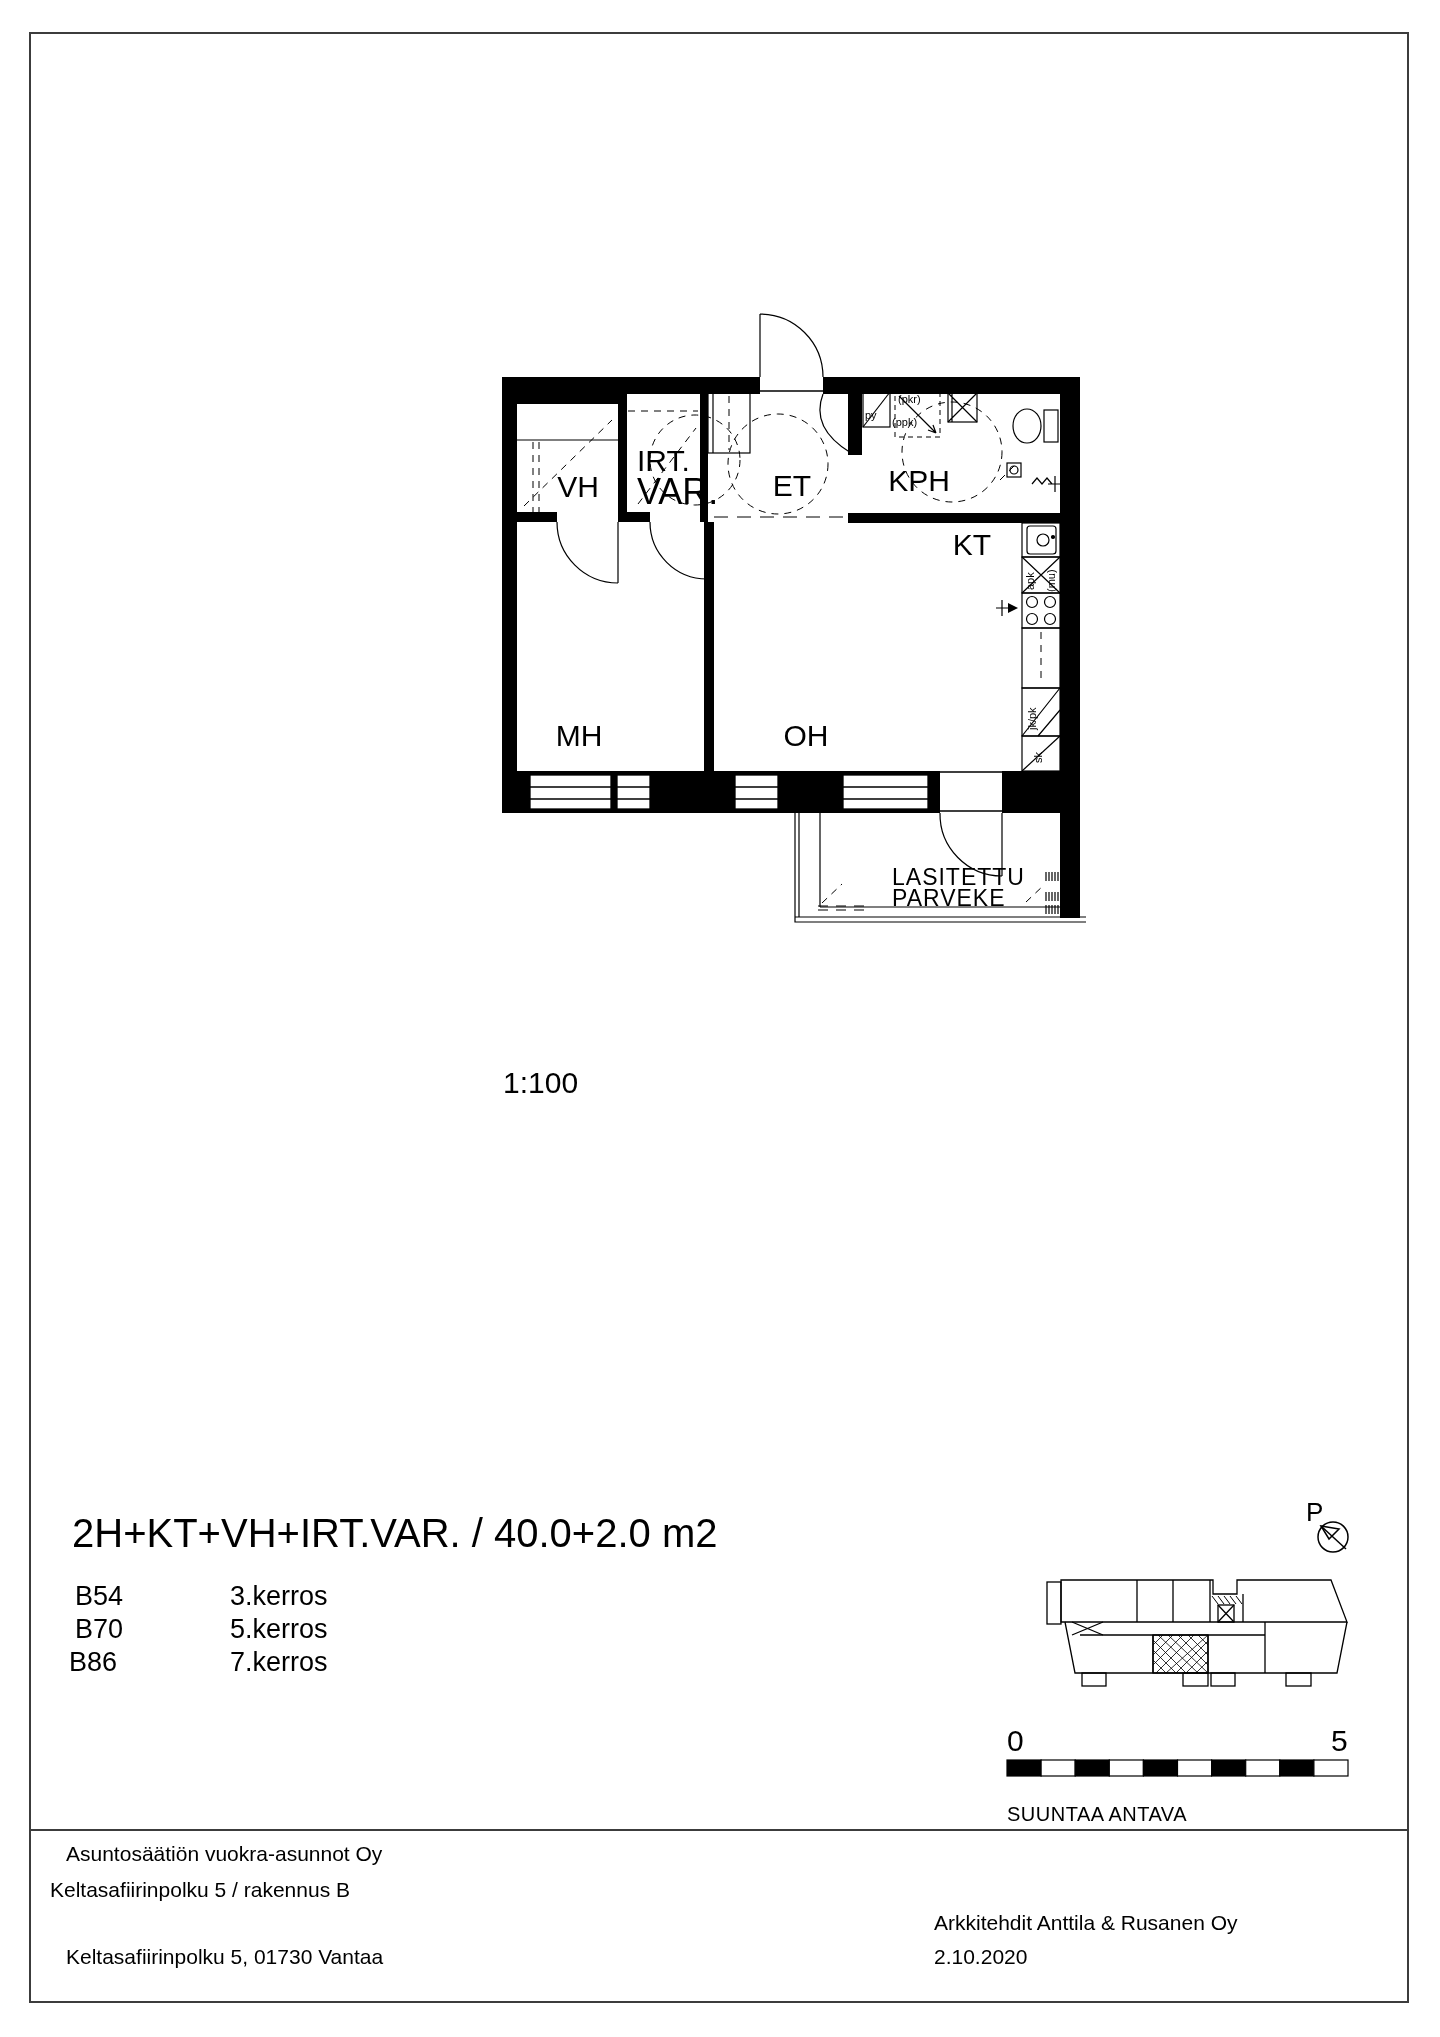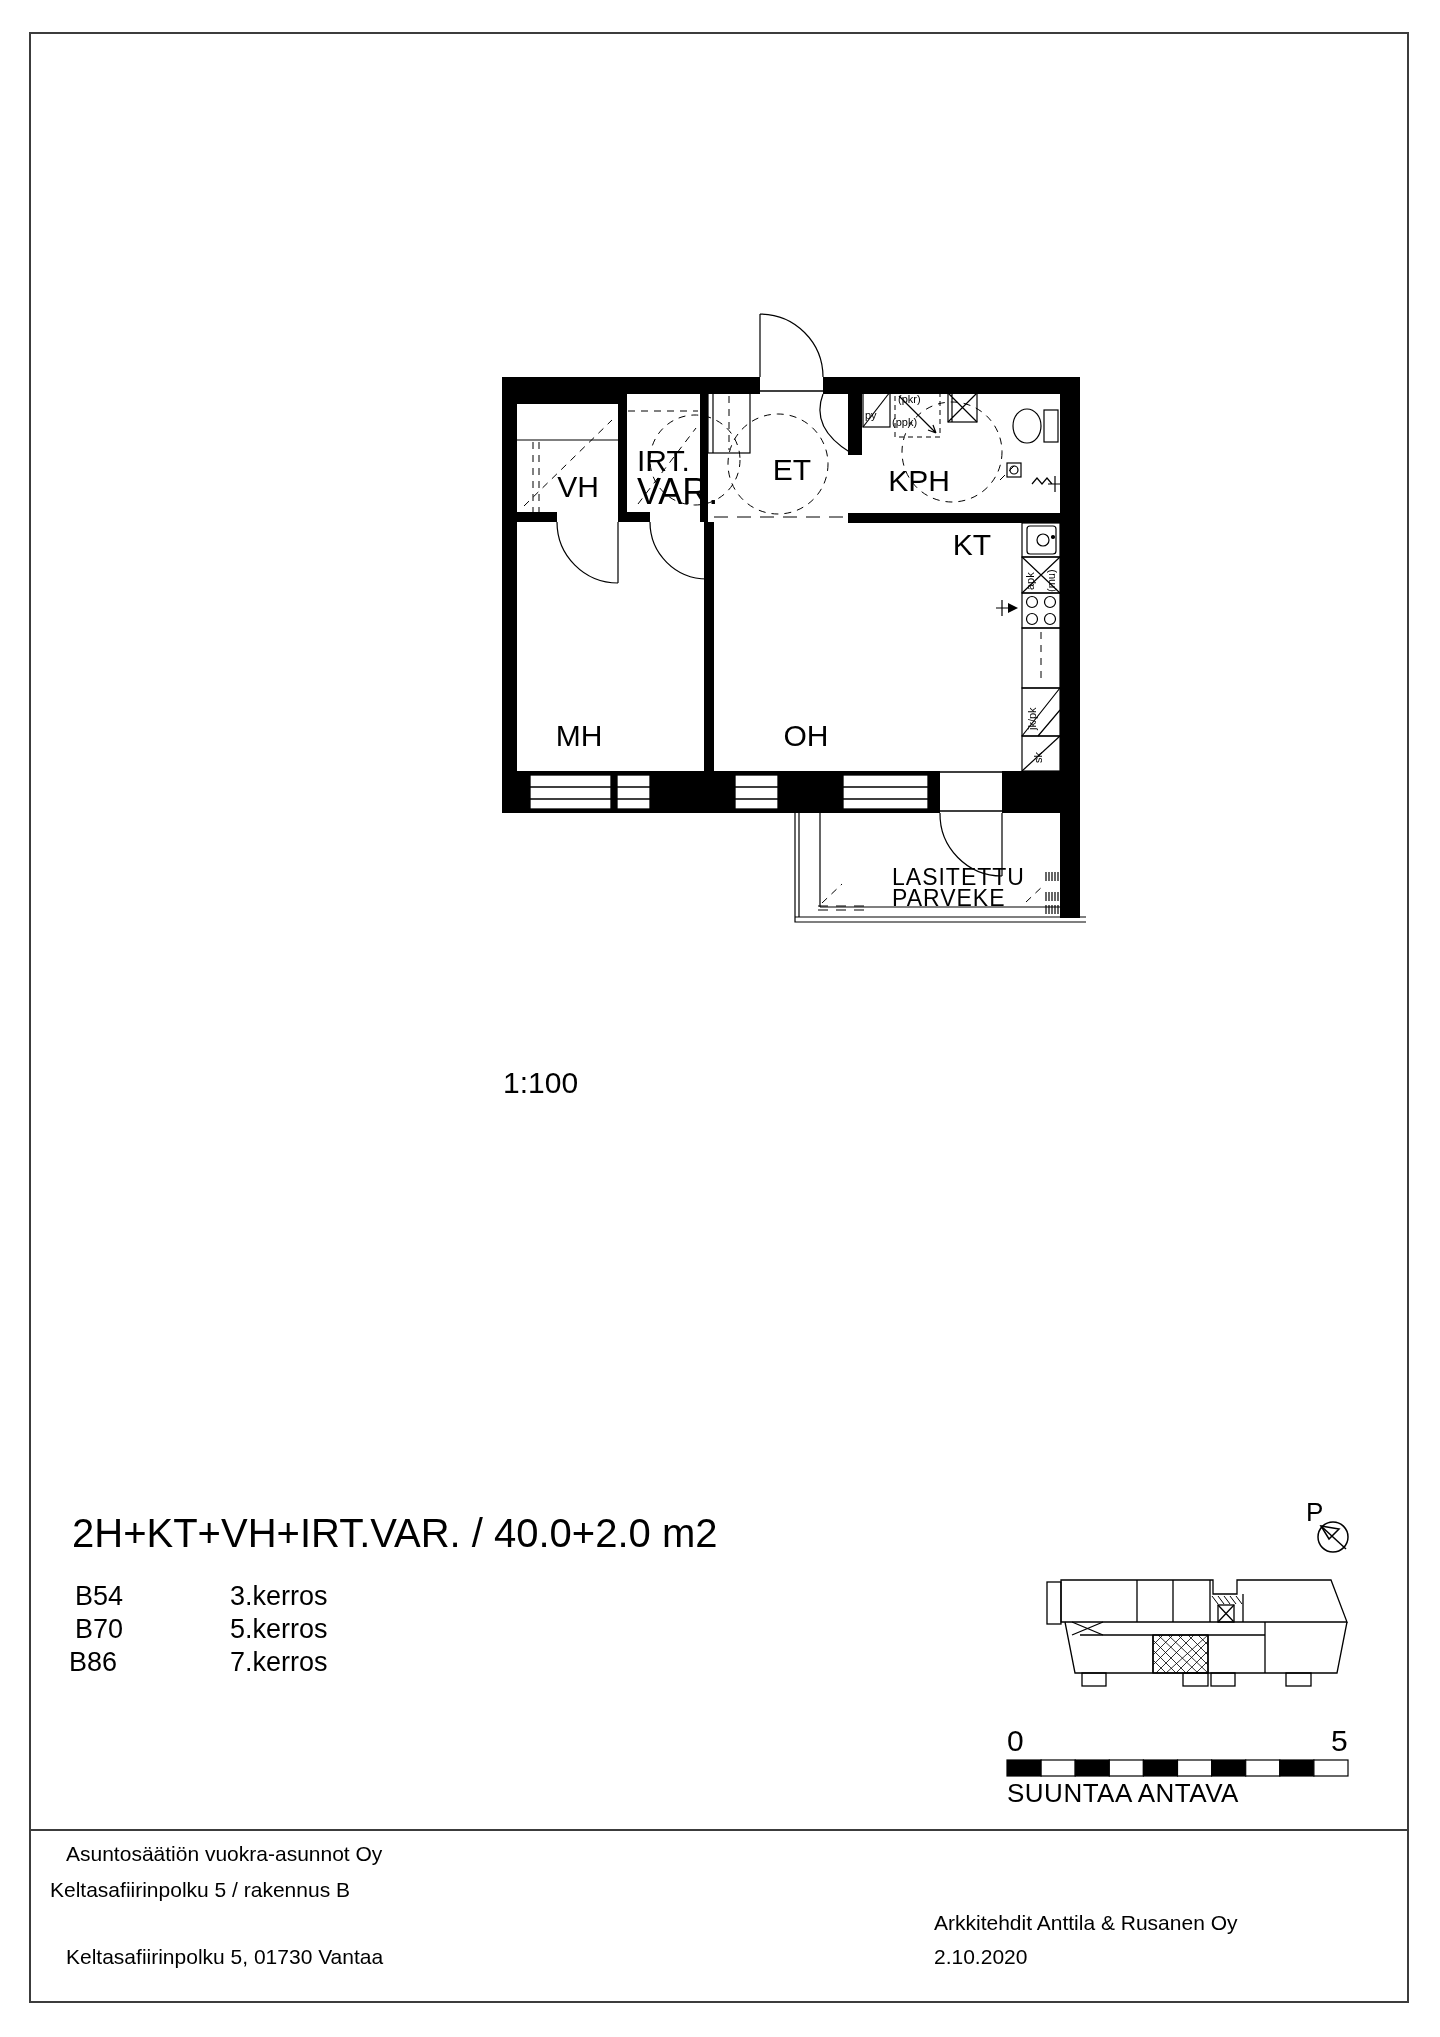"ET" div.lbl { top: 470px -> 486px }
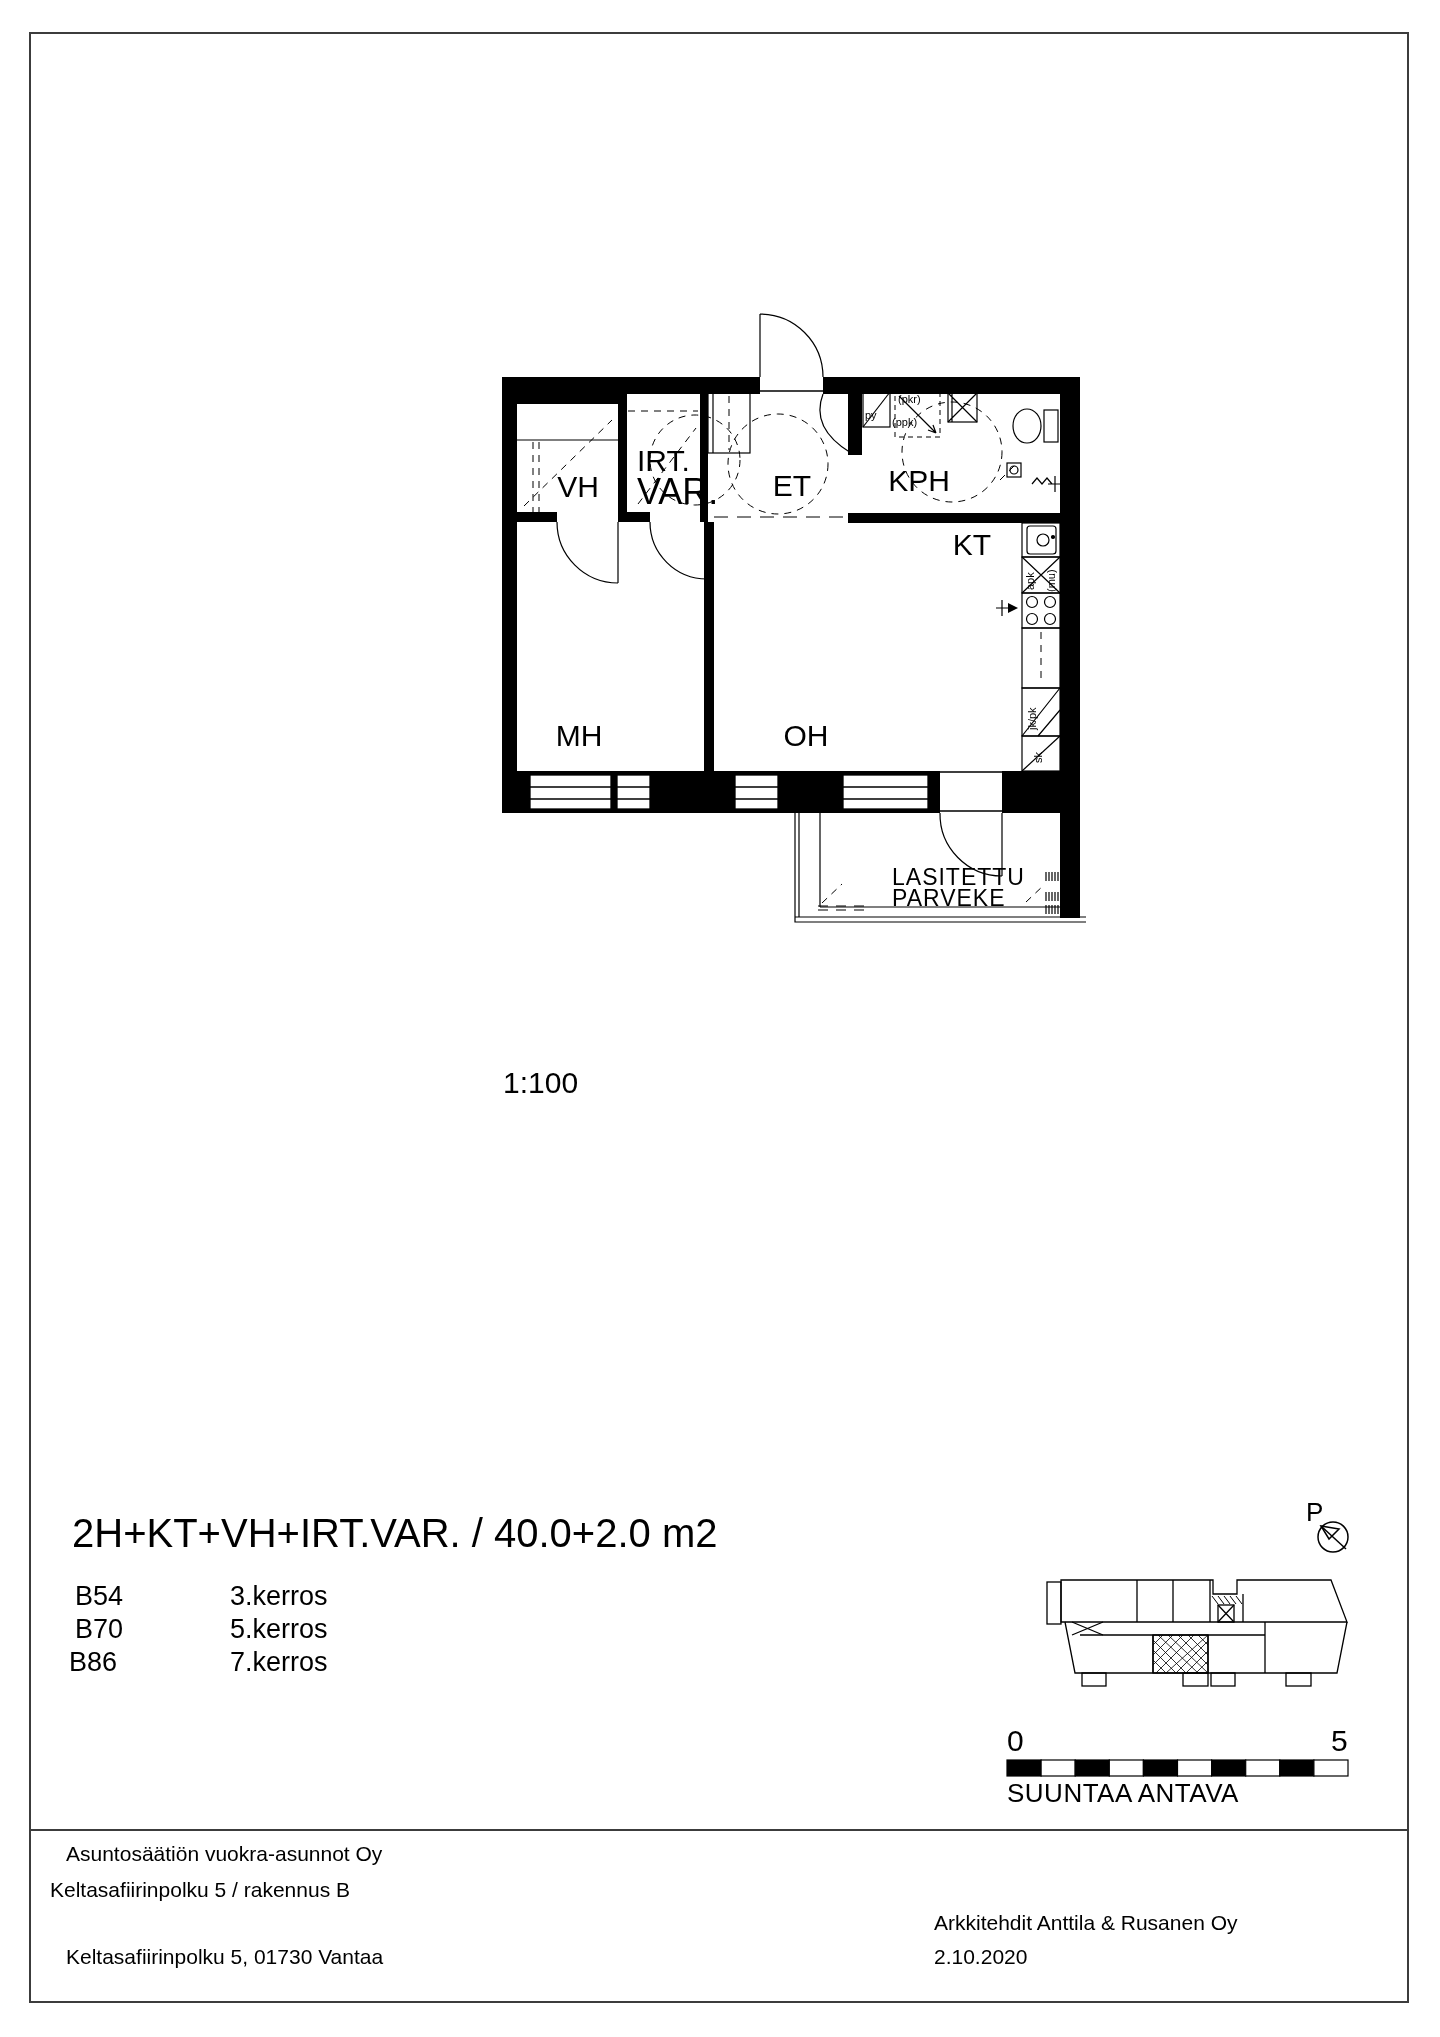"SUUNTAA ANTAVA" .sb-note { font-size: 26px -> 20px; margin-top: none -> 24px }
